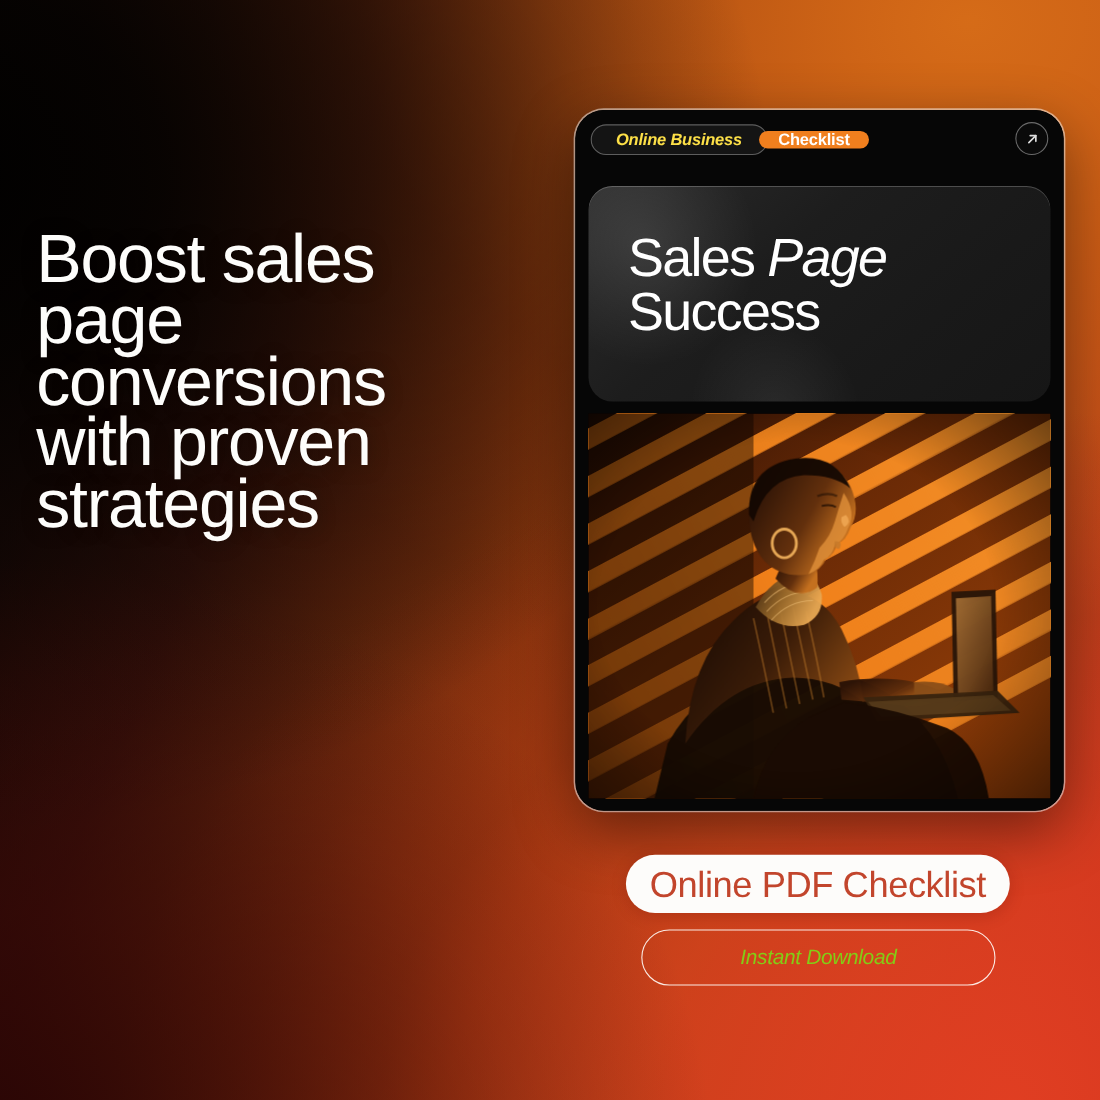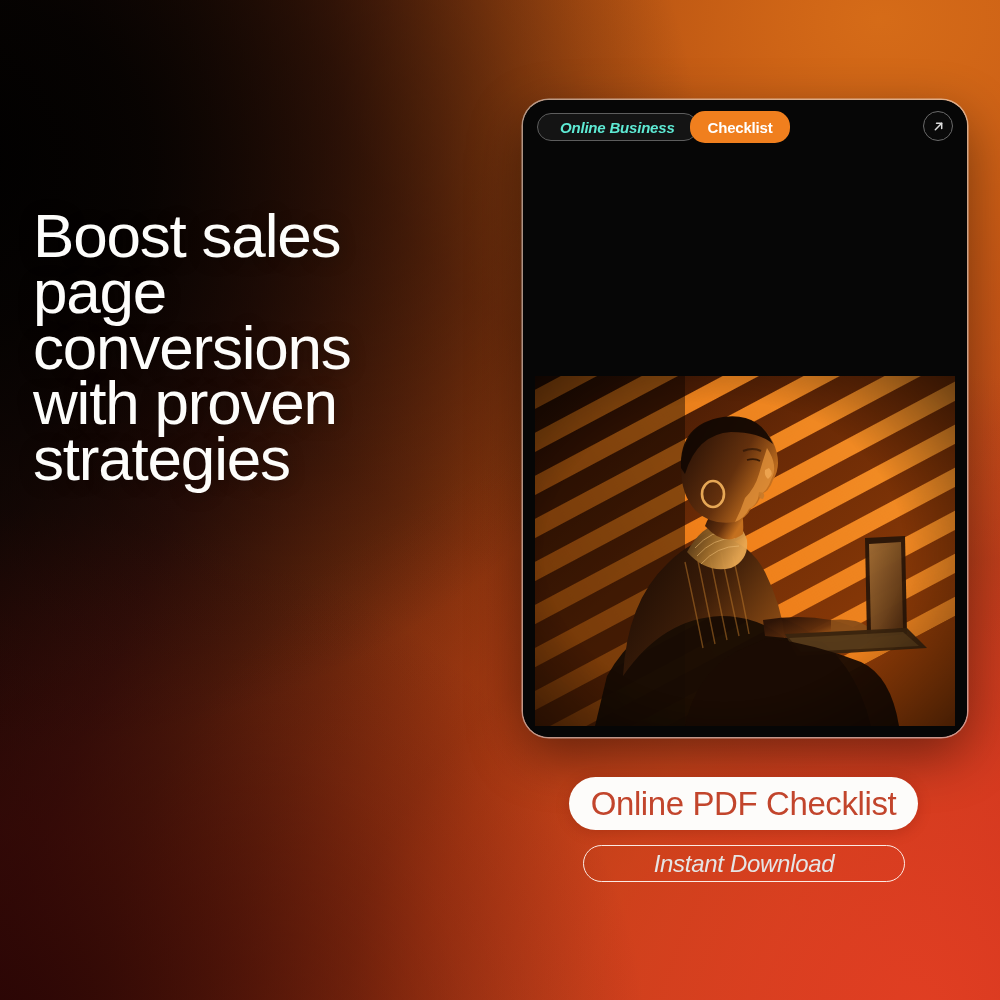"Online Business" .pill-outline { color: #5eead4 -> #fde047 }
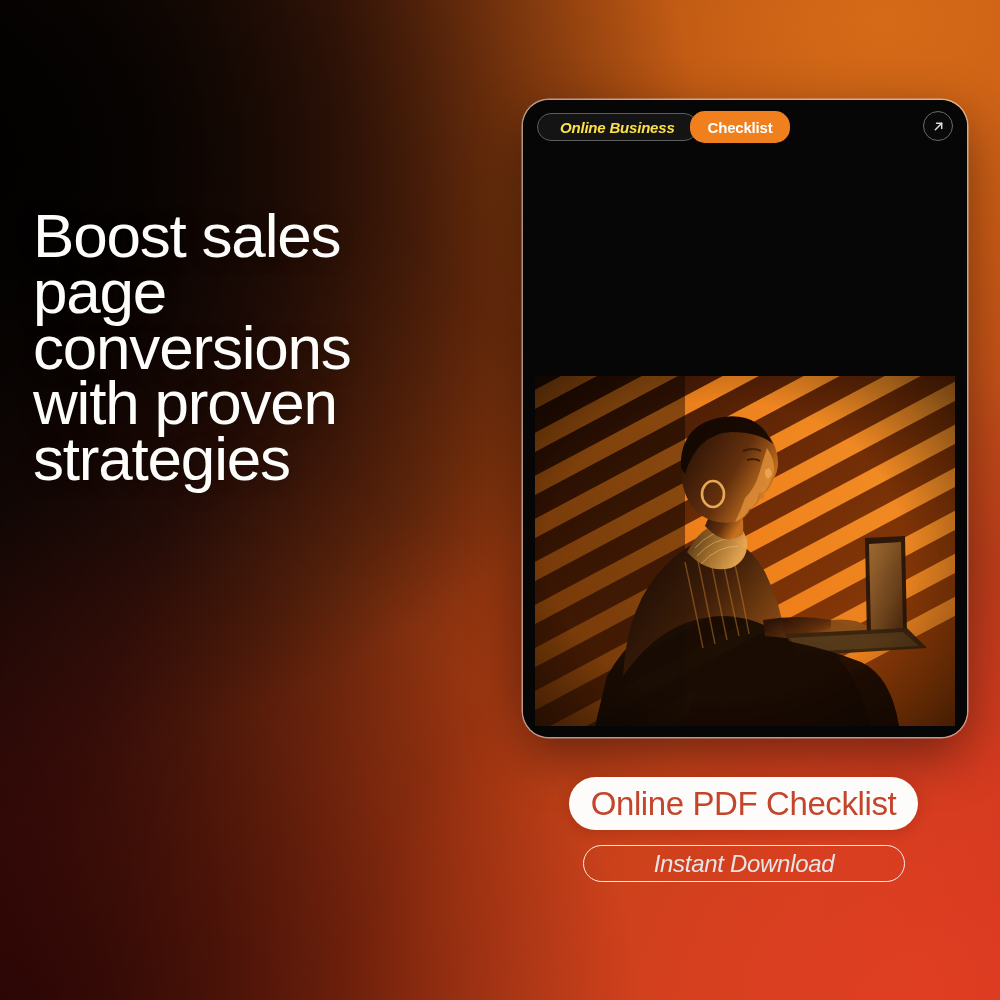"Checklist" .pill-solid { height: 32px -> 16px }
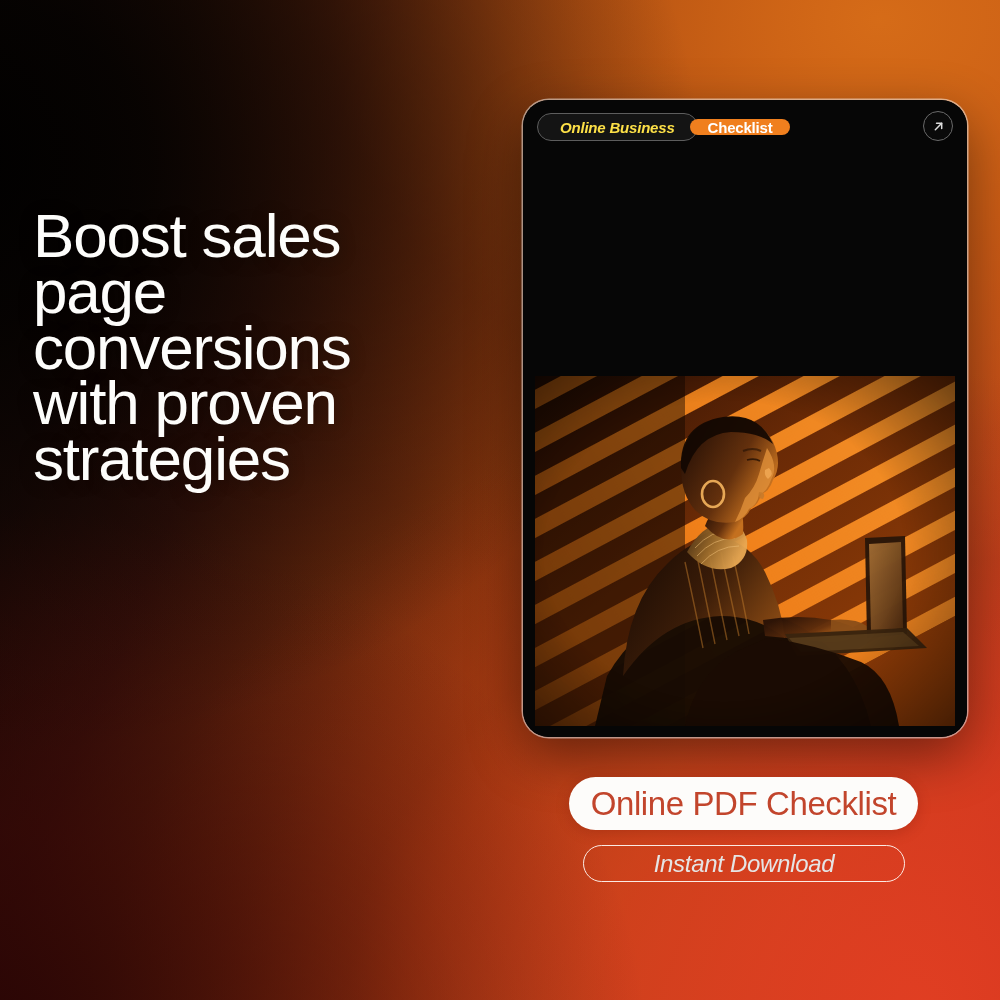"Sales Page" div.title-card { html: none -> <div> <div></div> <div></div> <div> <span>Sales </span><span>Page</span><br> <span>Success</span> </div> </div> }
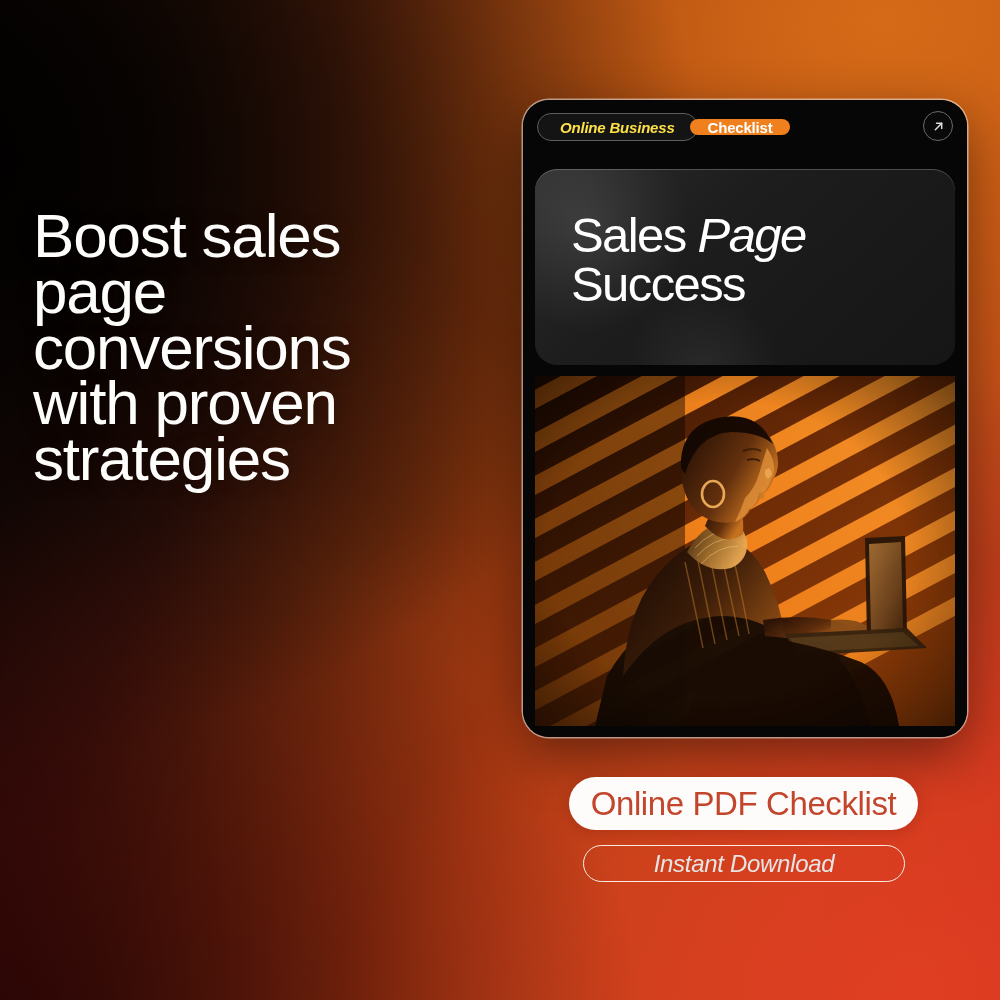"Instant Download" .cta-outline { color: #e5e5e5 -> #84cc16; font-size: 24px -> 19px; height: 37px -> 51px }
